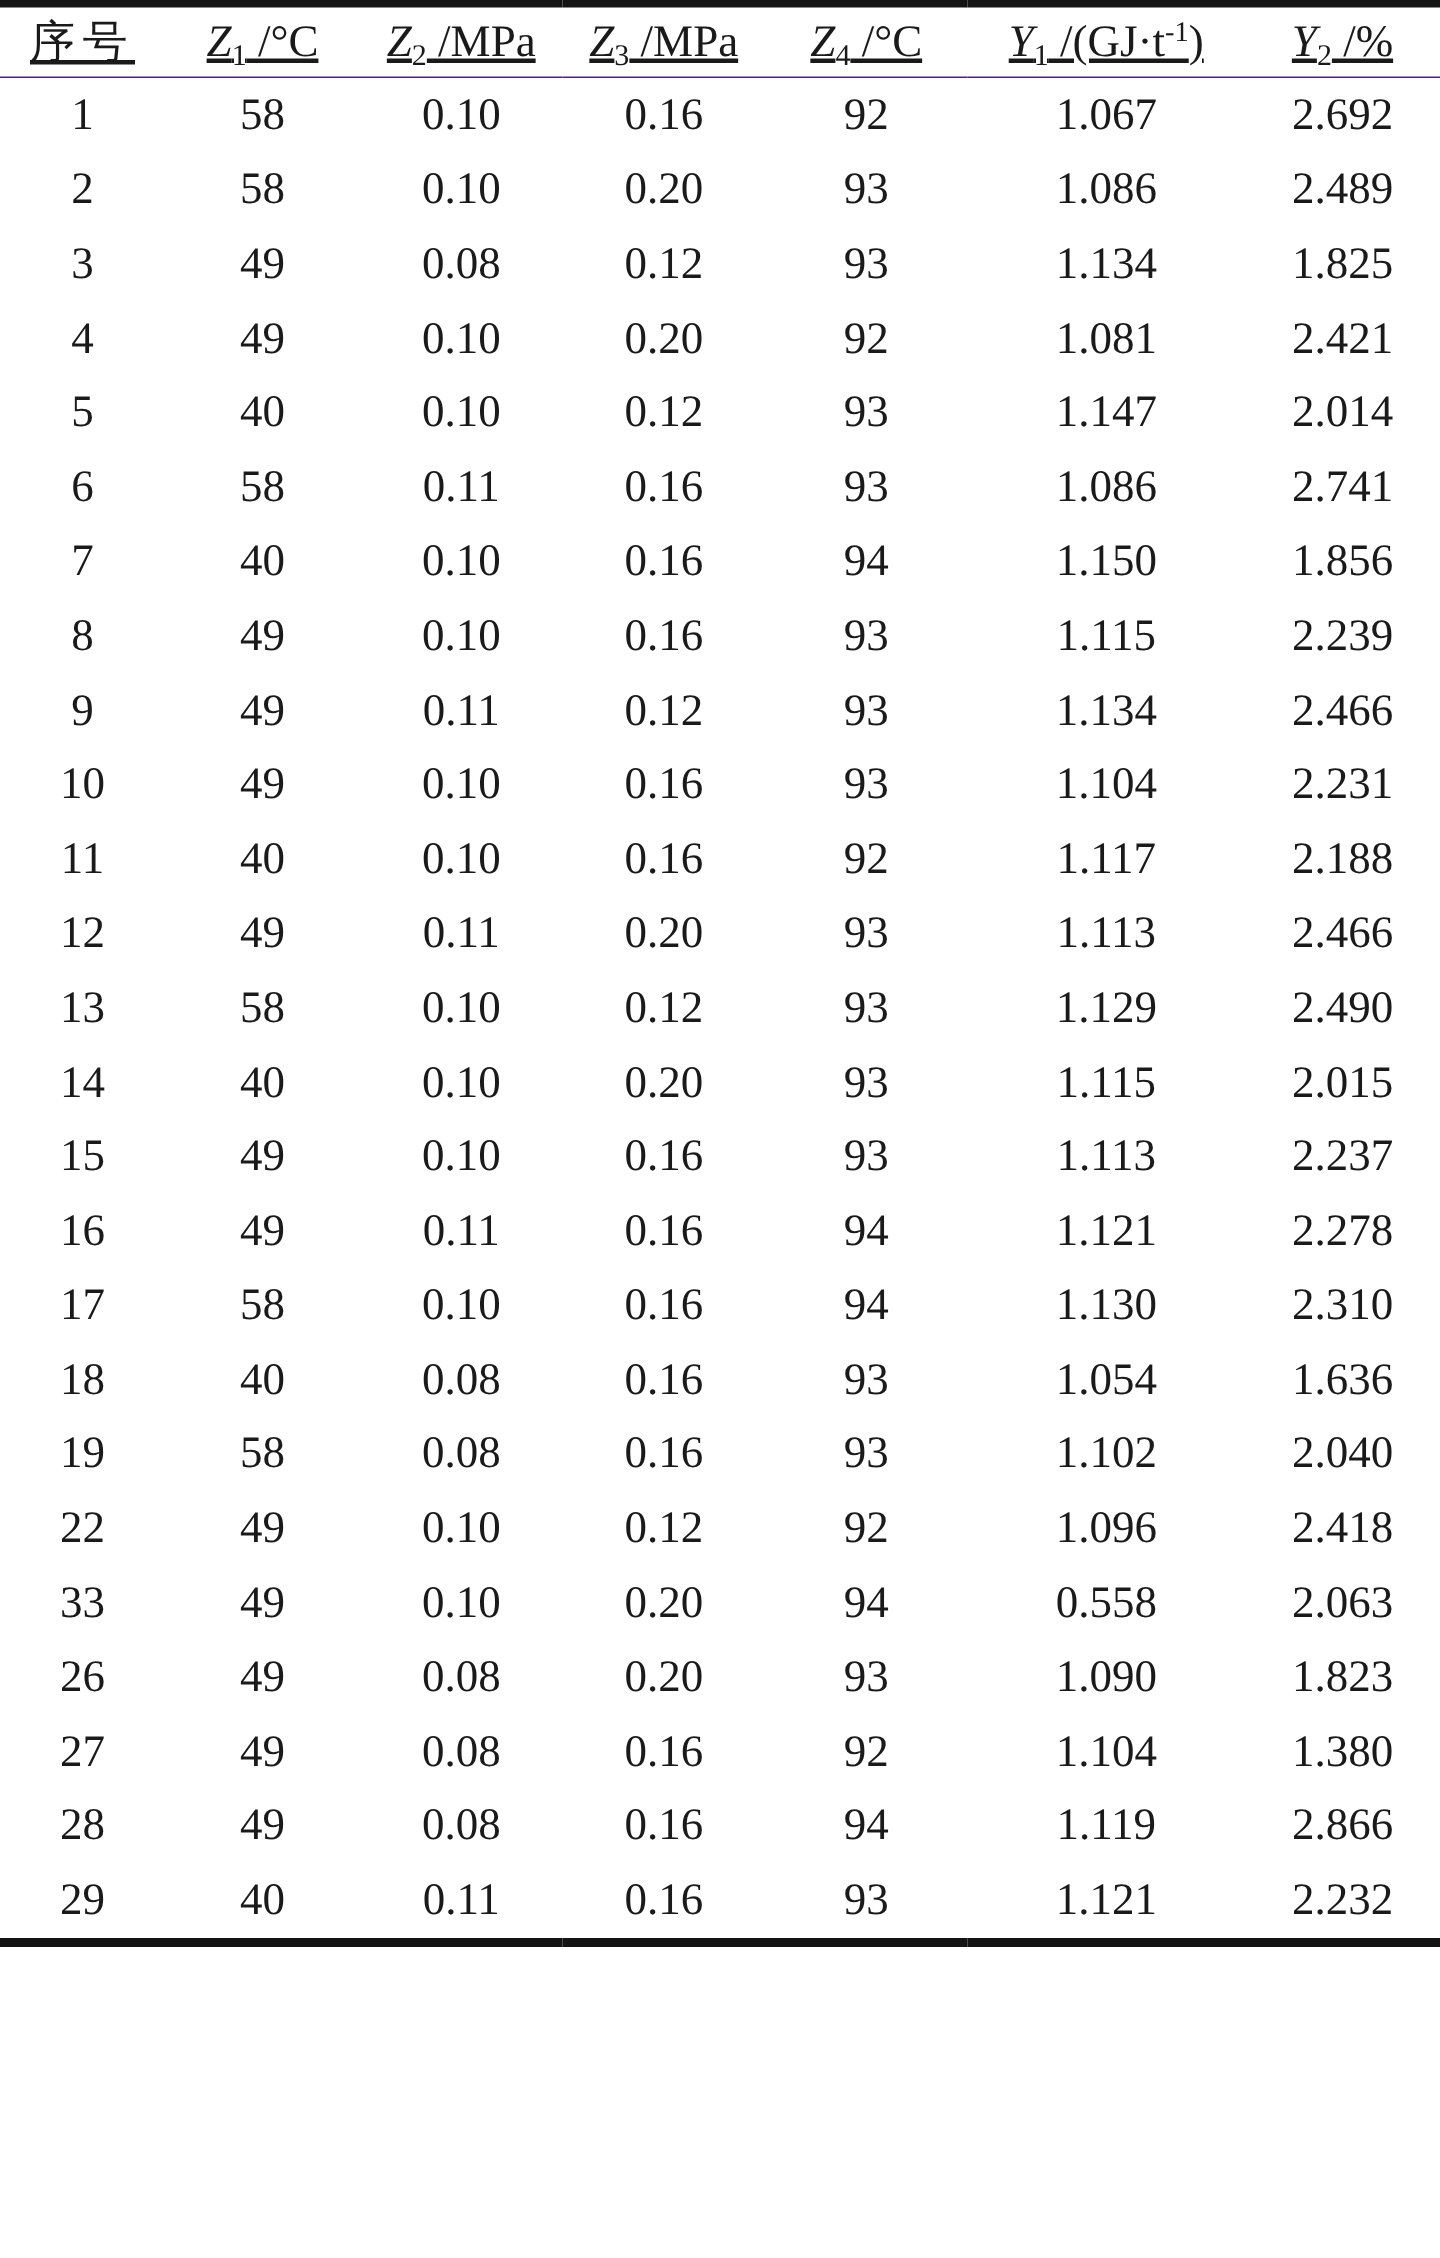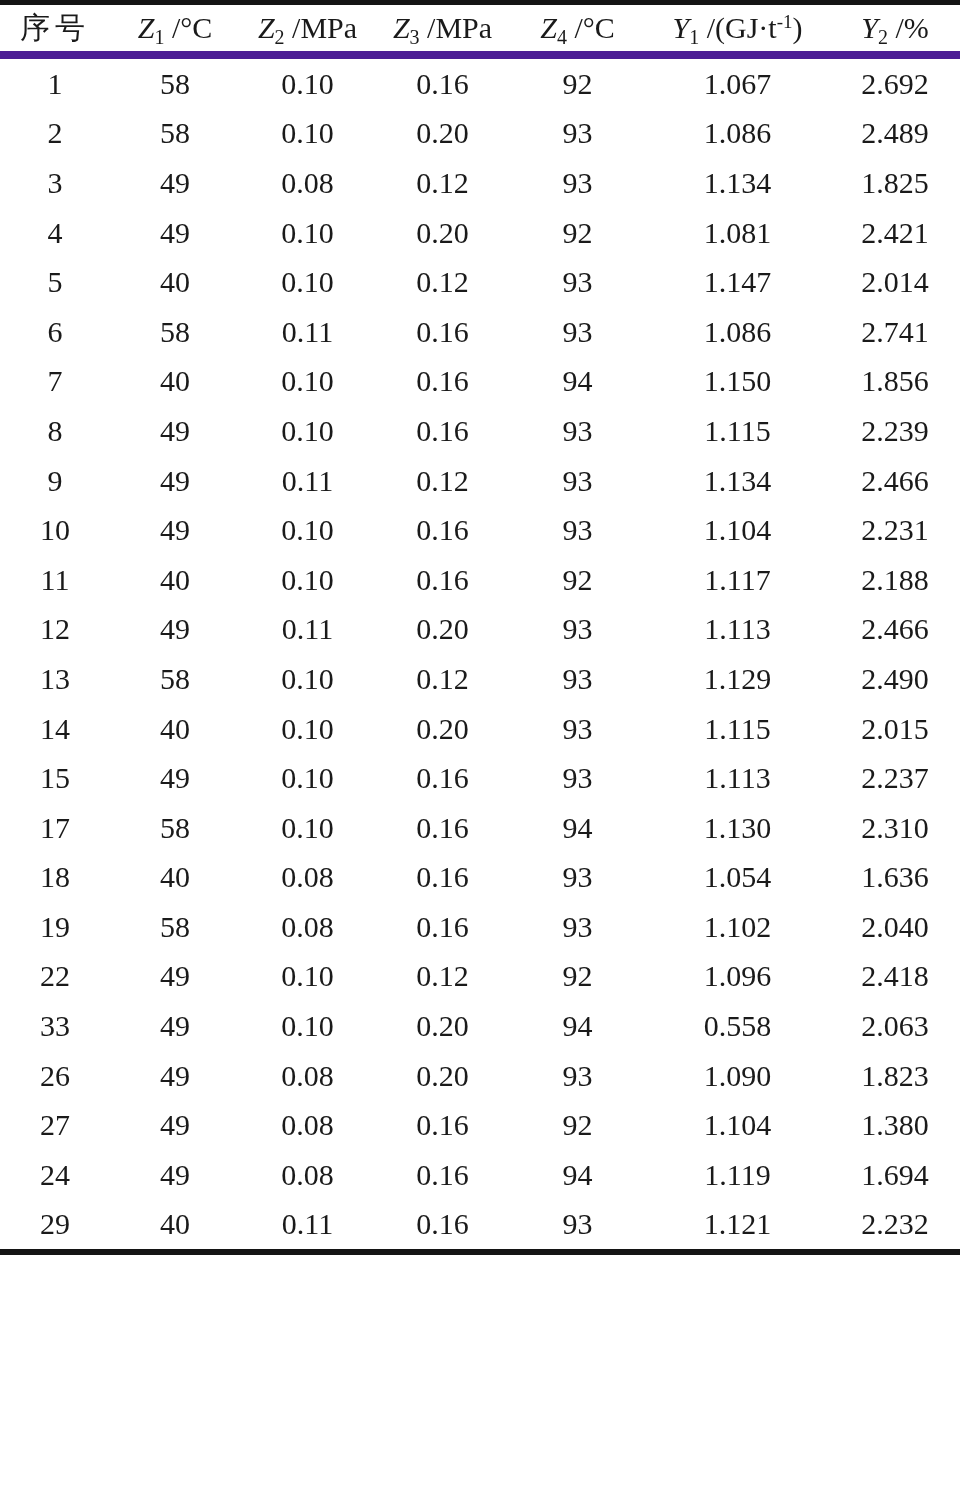"序号" thead tr { border-bottom: 8px solid #4c1d95 -> 1px solid #4c1d95; text-decoration: none -> underline }
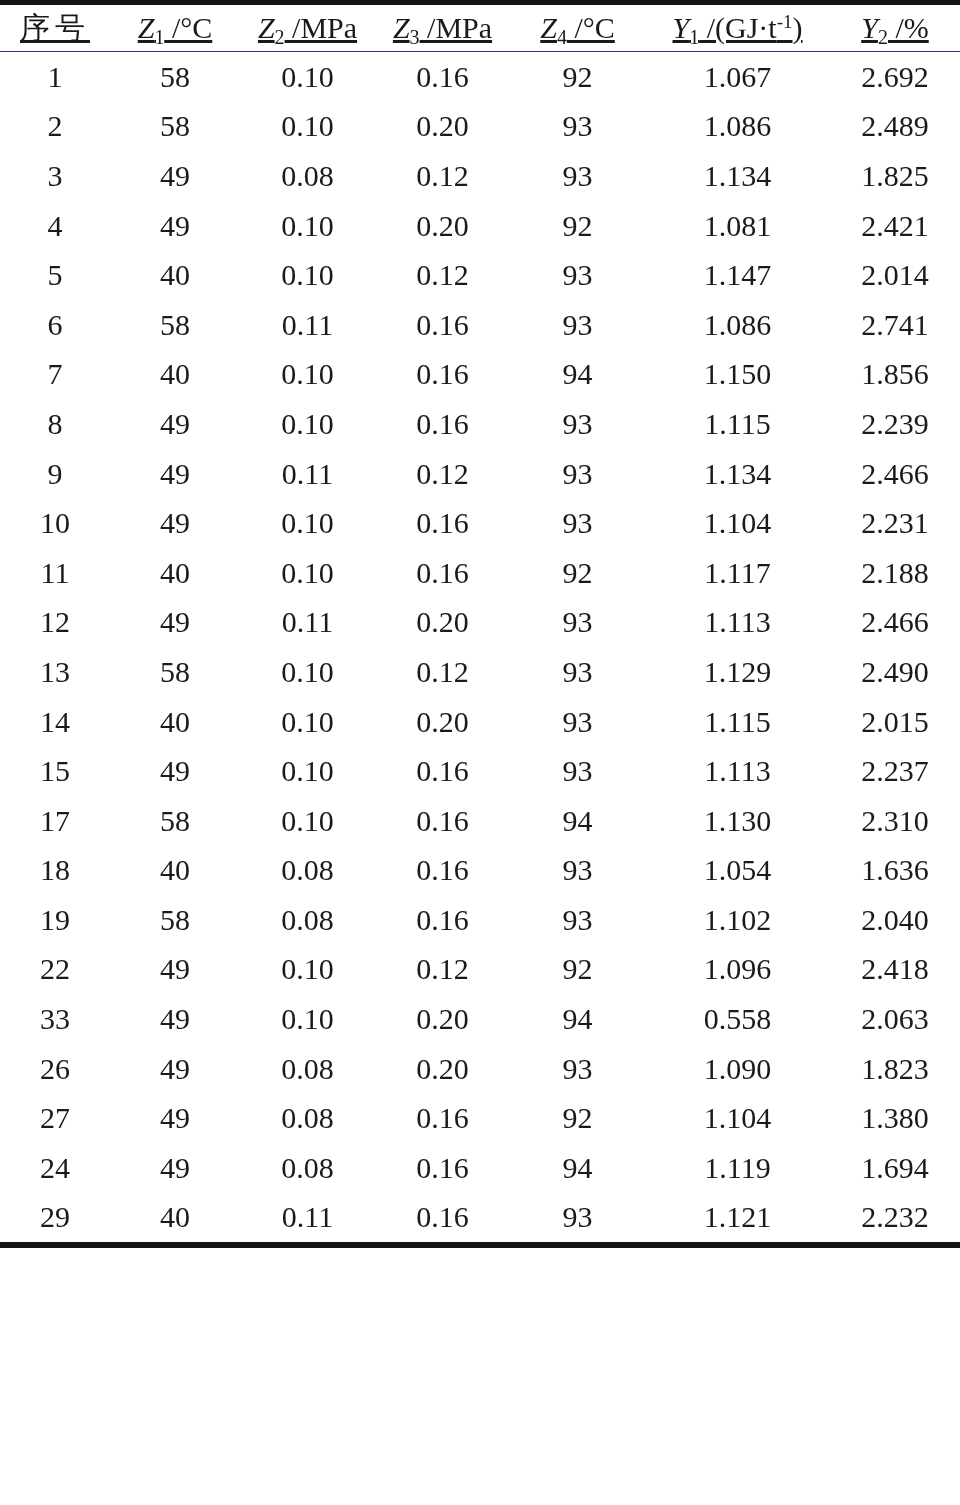"16" tr { html: none -> <tr> <td>16</td> <td>49</td> <td>0.11</td> <td>0.16</td> <td>94</td> <td>1.121</td> <td>2.278</td> </tr> }
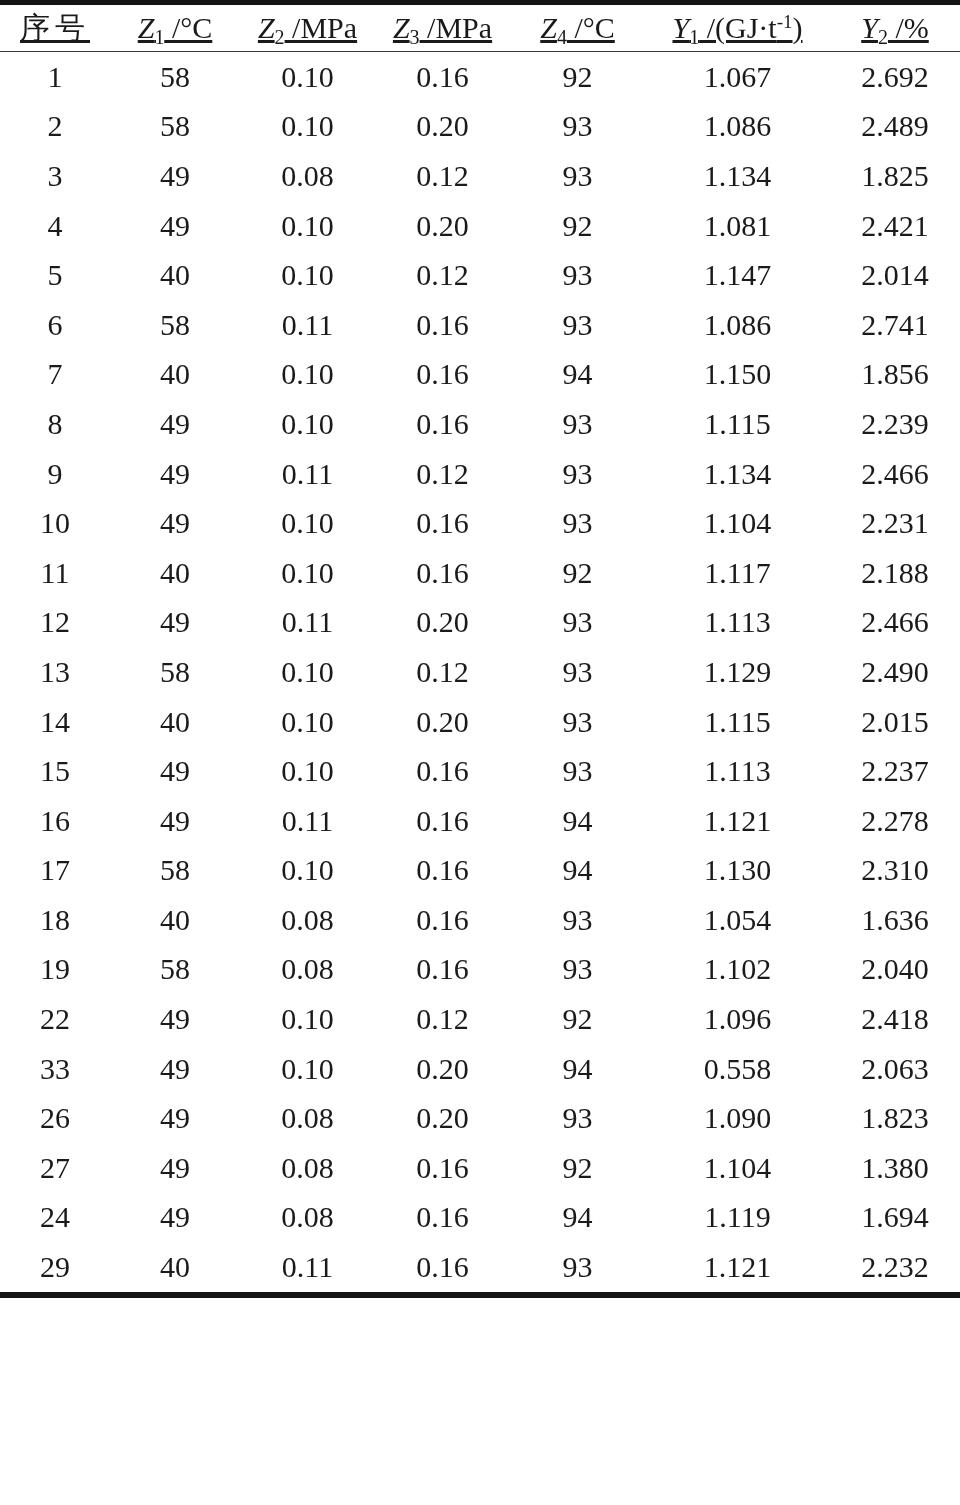"24" td { text: 24 -> 28 }
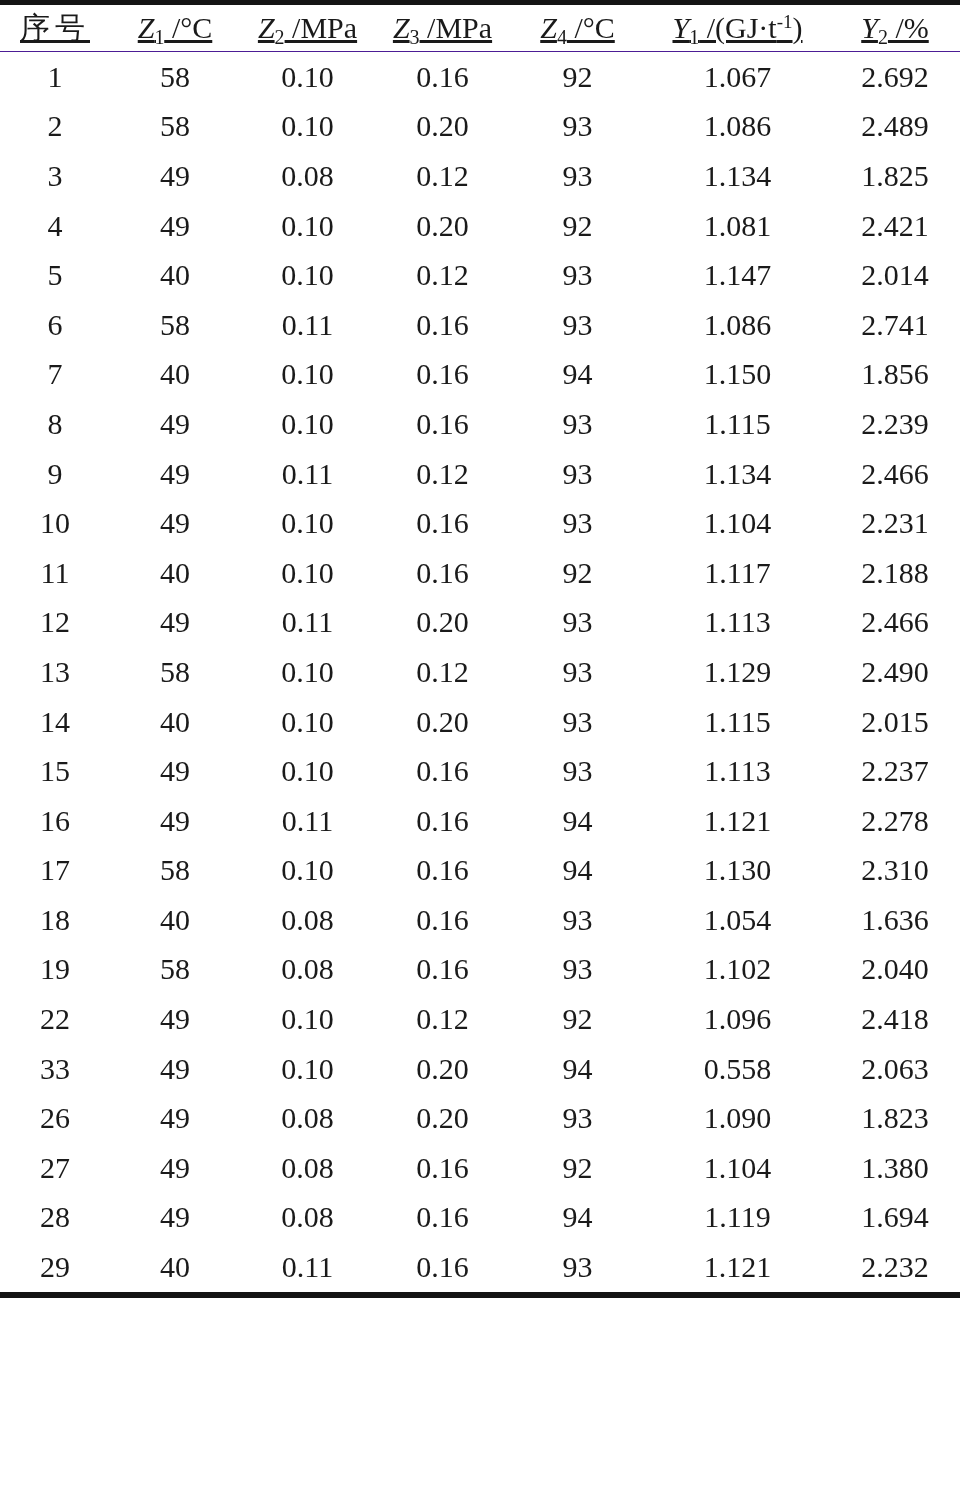"1.694" td { text: 1.694 -> 2.866 }
